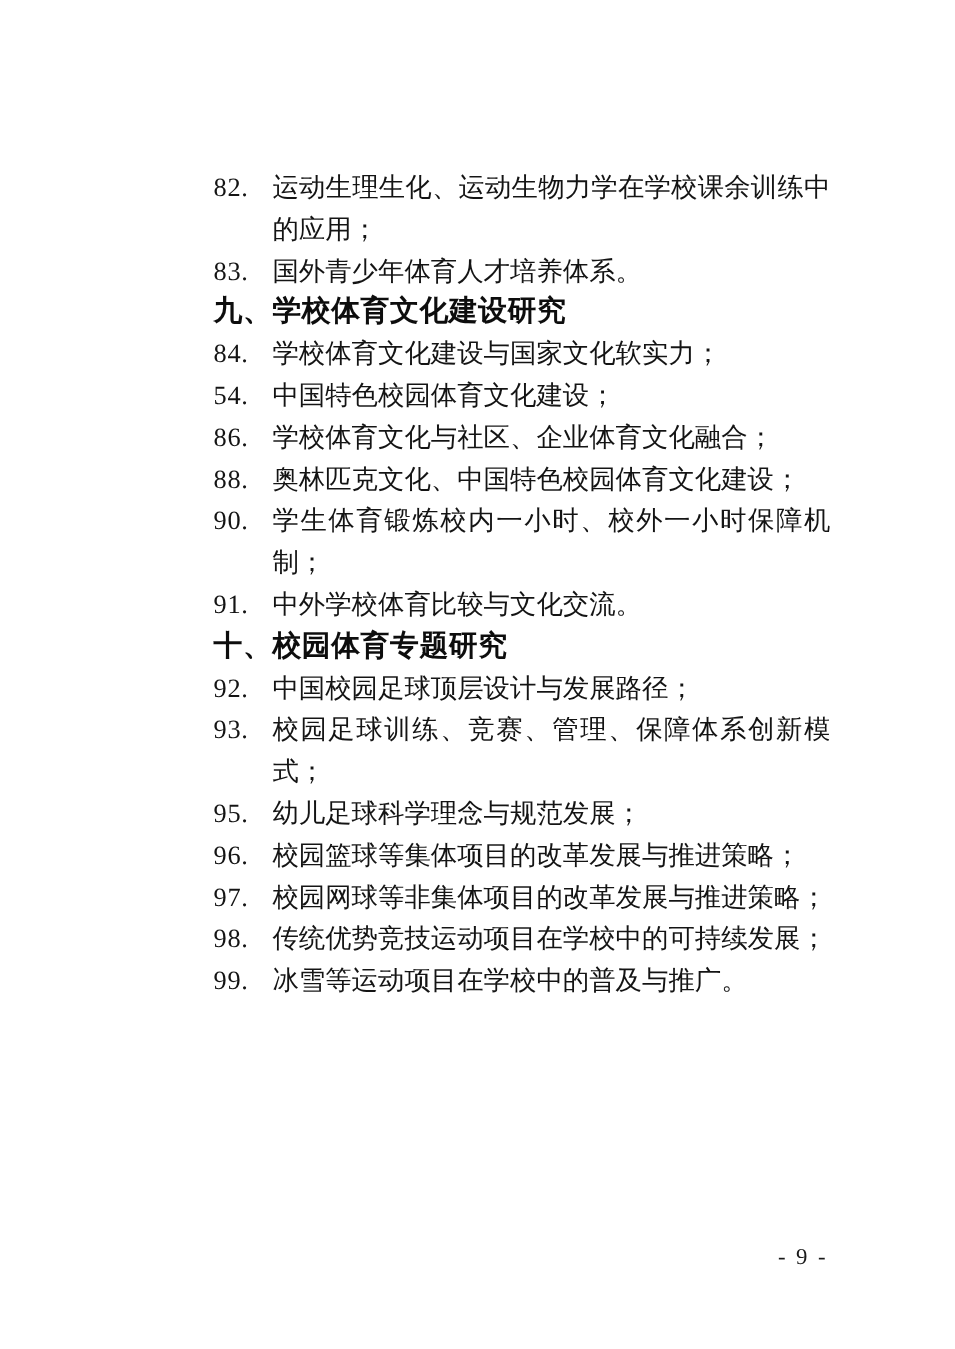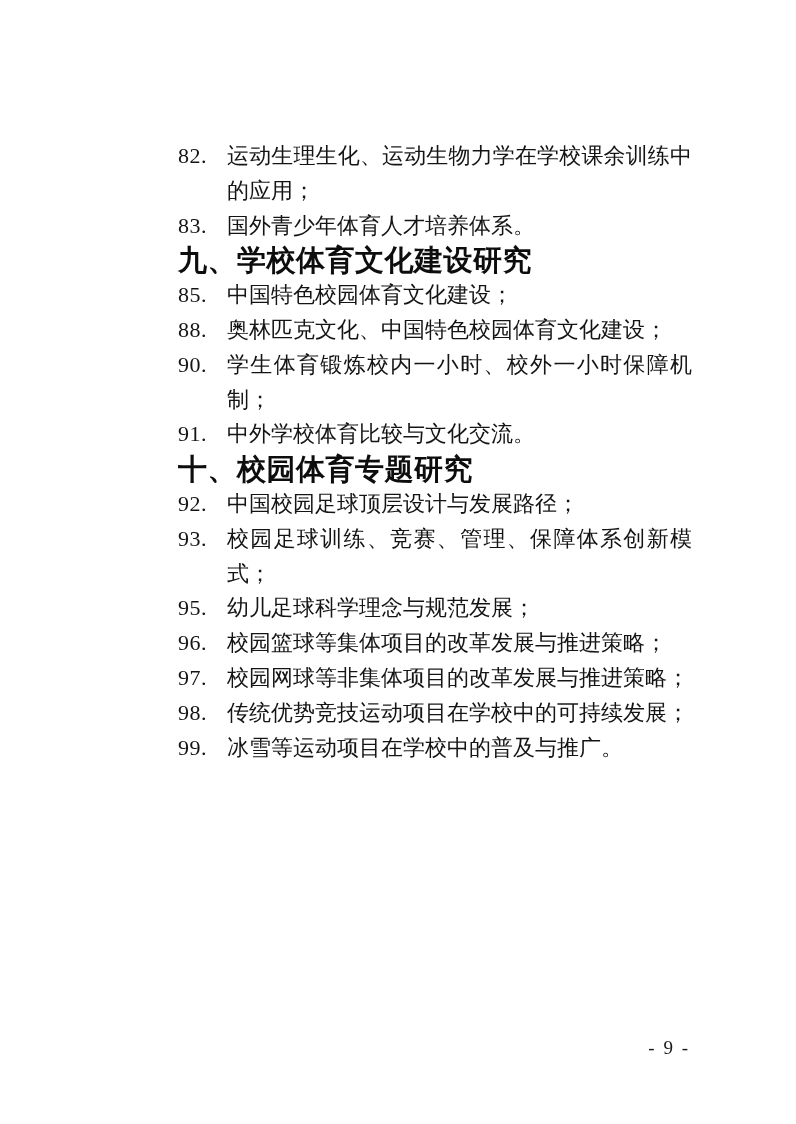"九、学校体育文化建设研究" .section-heading { font-size: 29px -> 24px }
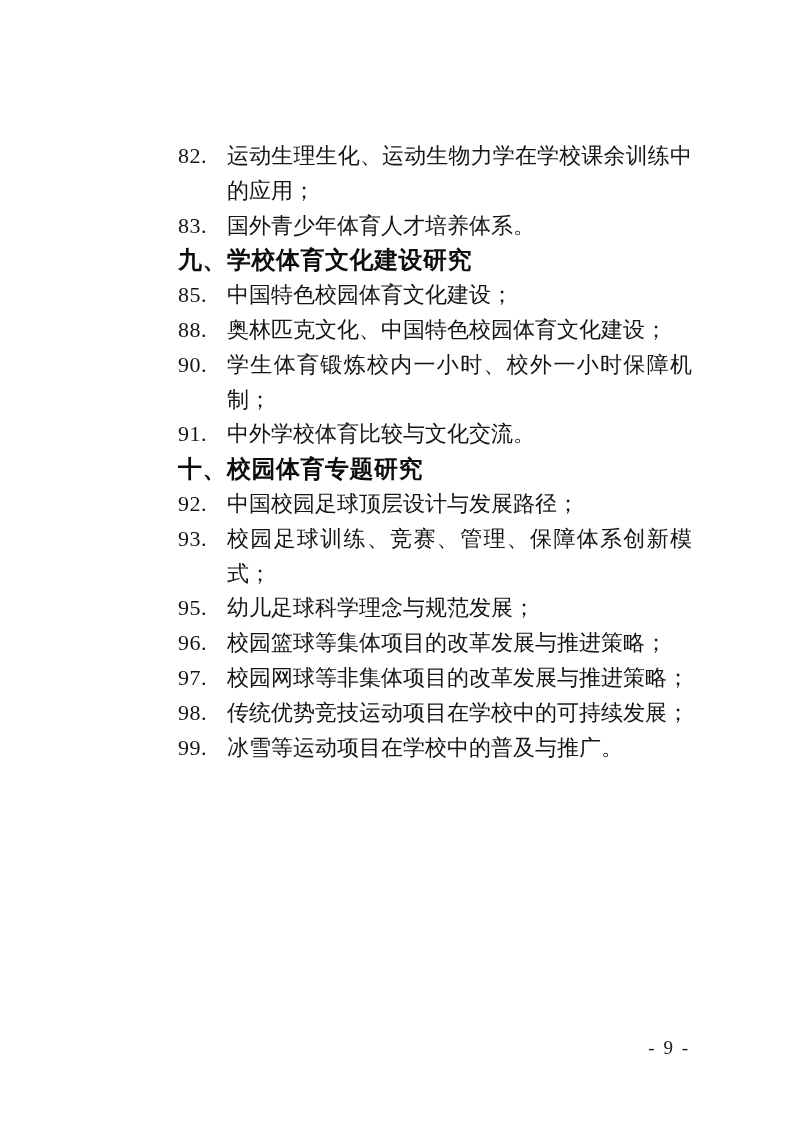"84." div.list-item { html: none -> <div> <span>84.</span> <span>学校体育文化建设与国家文化软实力；</span> </div> }
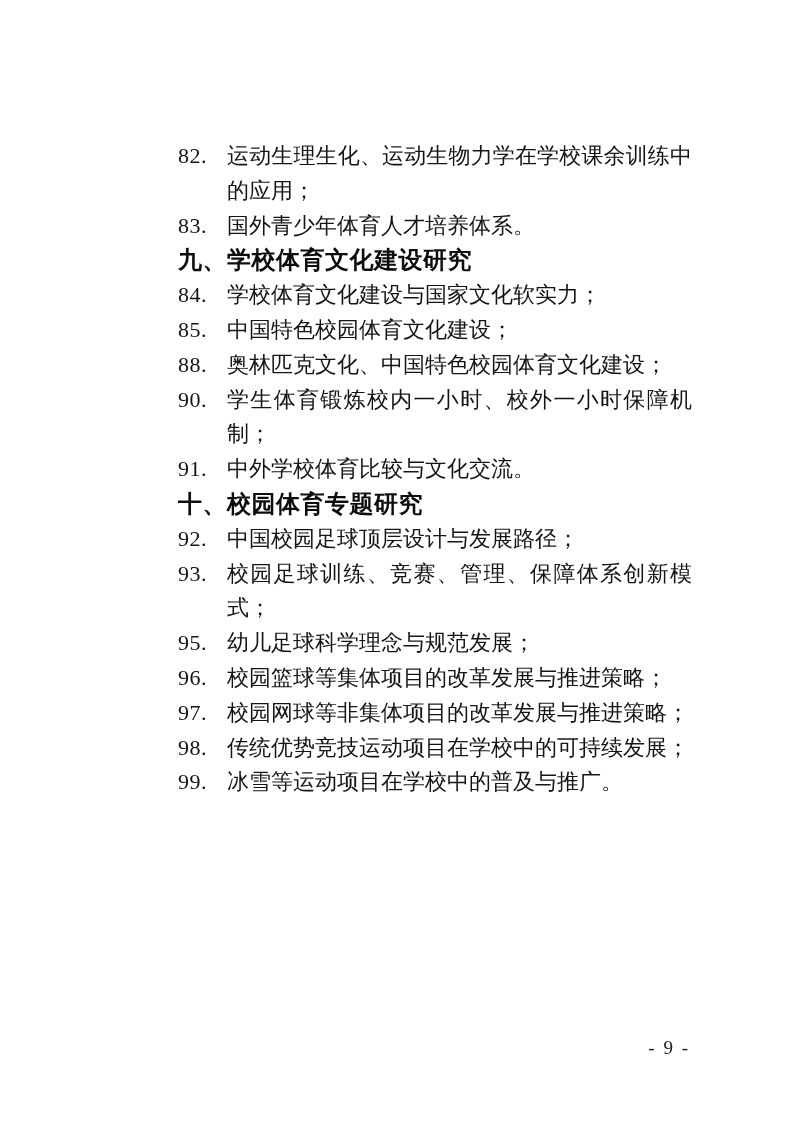"85." span.item-num { text: 85 -> 54 }
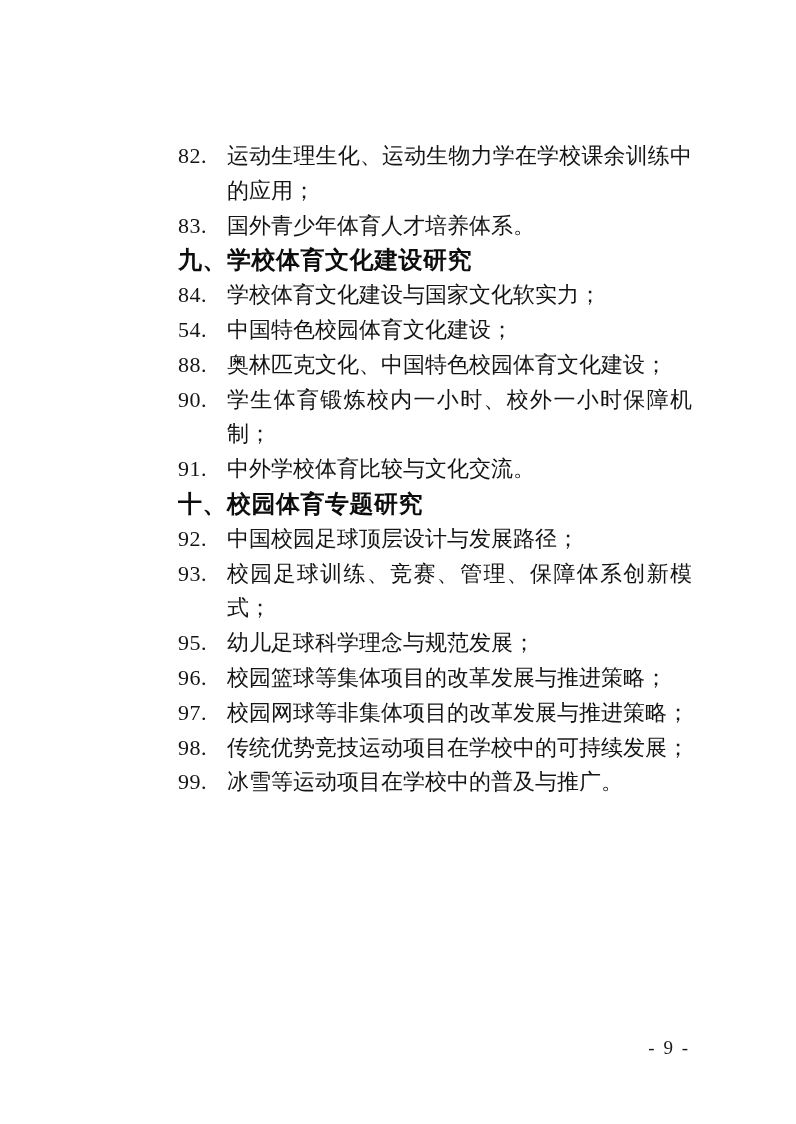"86." div.list-item { html: none -> <div> <span>86.</span> <span>学校体育文化与社区、企业体育文化融合；</span> </div> }
